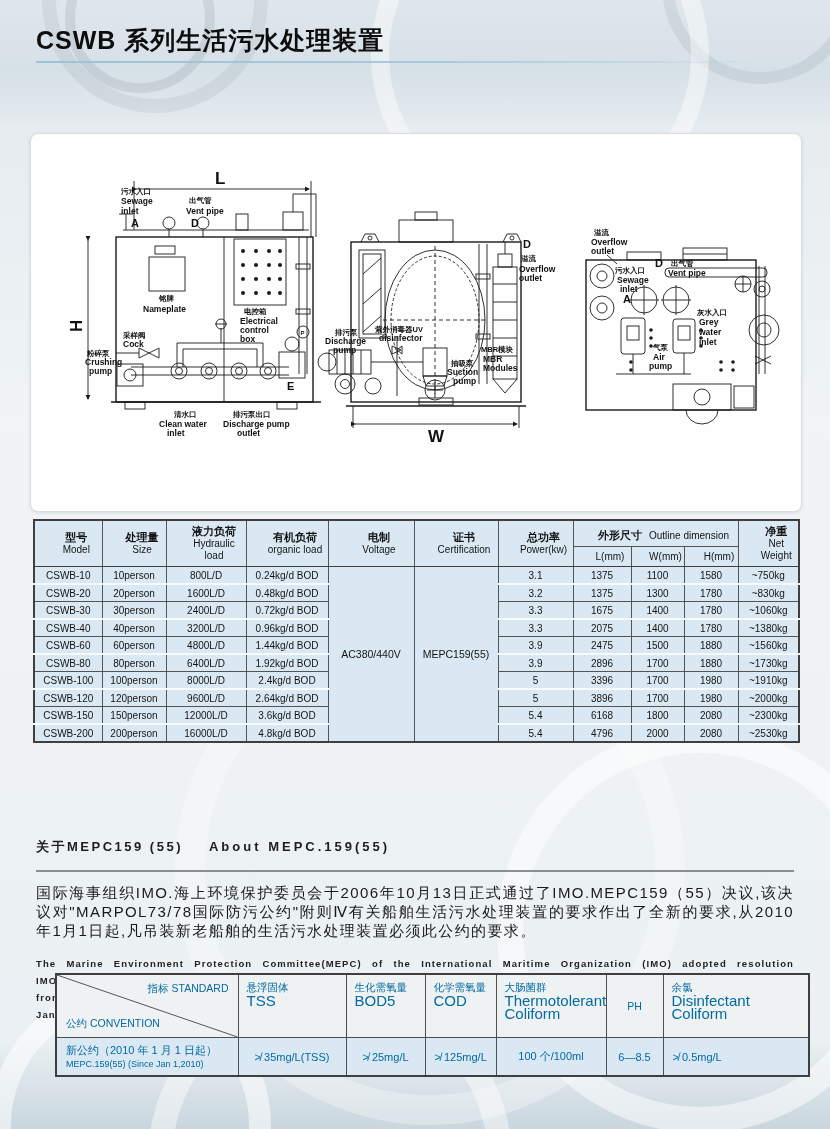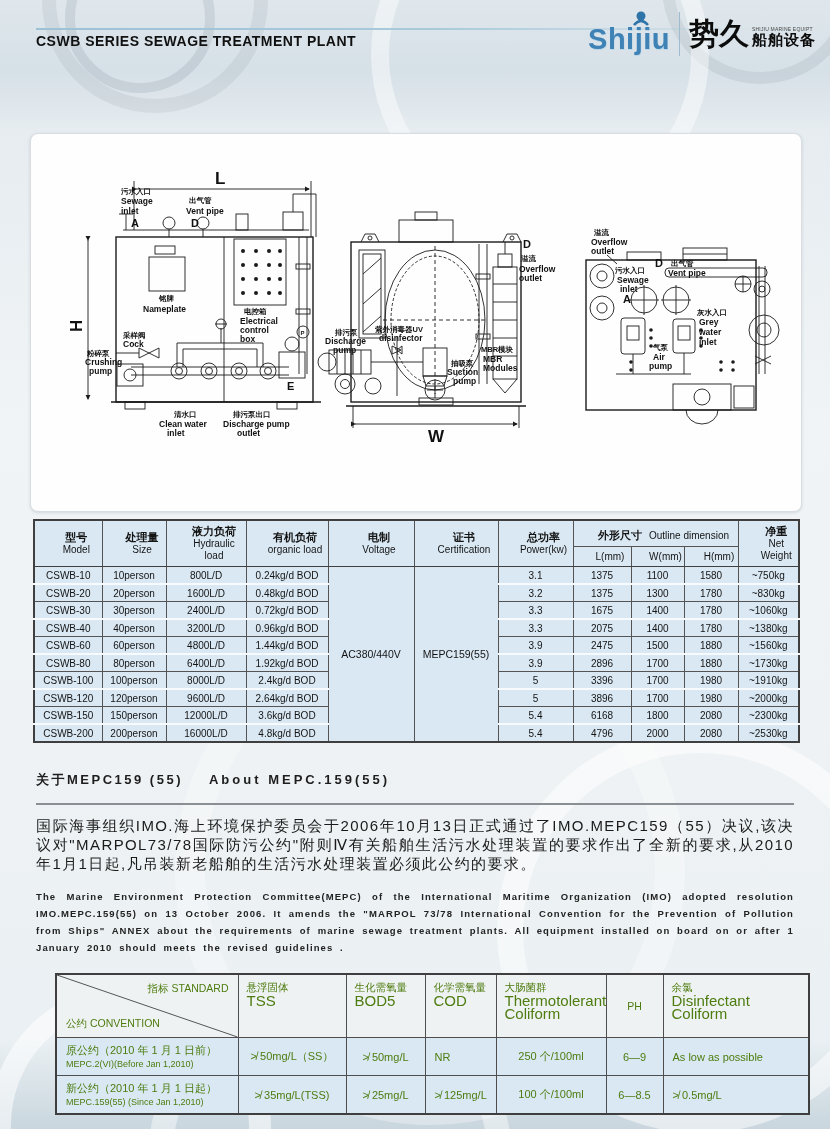"CSWB 系列生活污水处理装置" div.title-zh { html: none -> <div>CSWB 系列生活污水处理装置</div> }
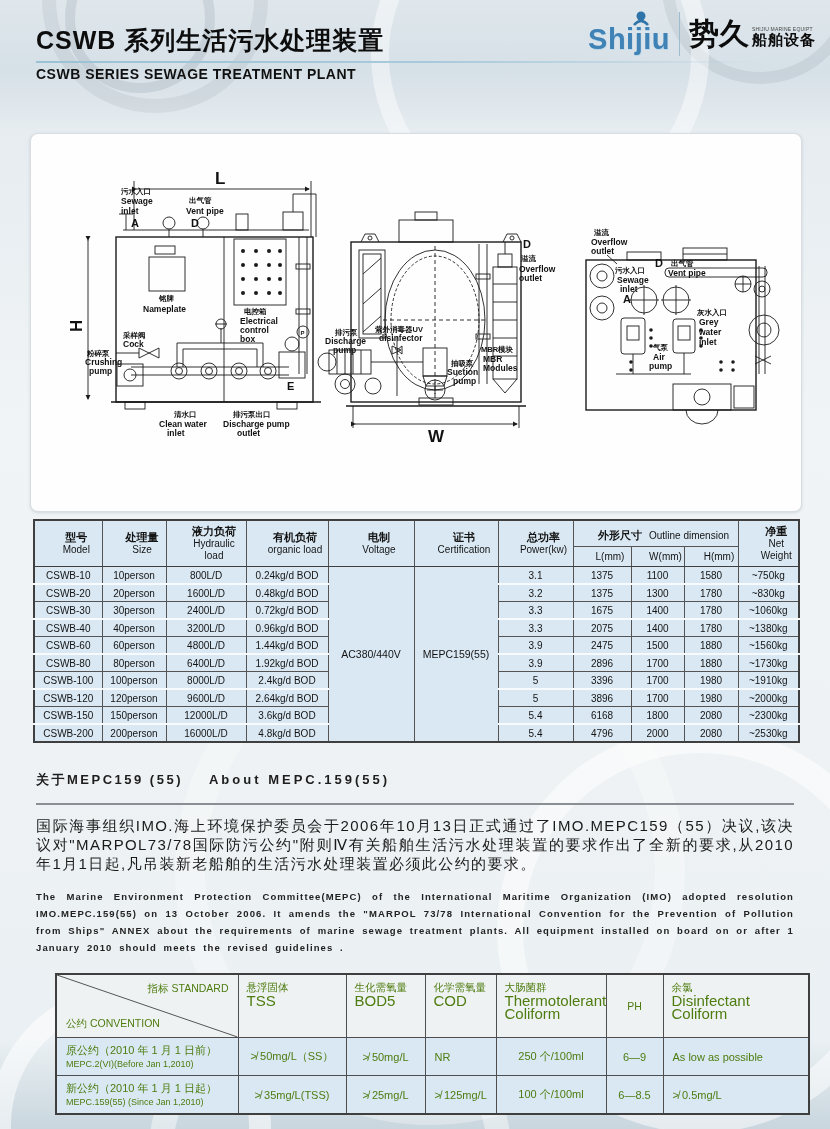"Shijiu" div.logo { html: <div> <div> <svg> <circle></circle> <path></path> </svg> <span>Shijiu</span> </div> <div></div> <div> <span>势久</span> <span> <span>SHIJIU MARINE EQUIPT</span> <span>船舶设备</span> </span> </div> </div> -> none }
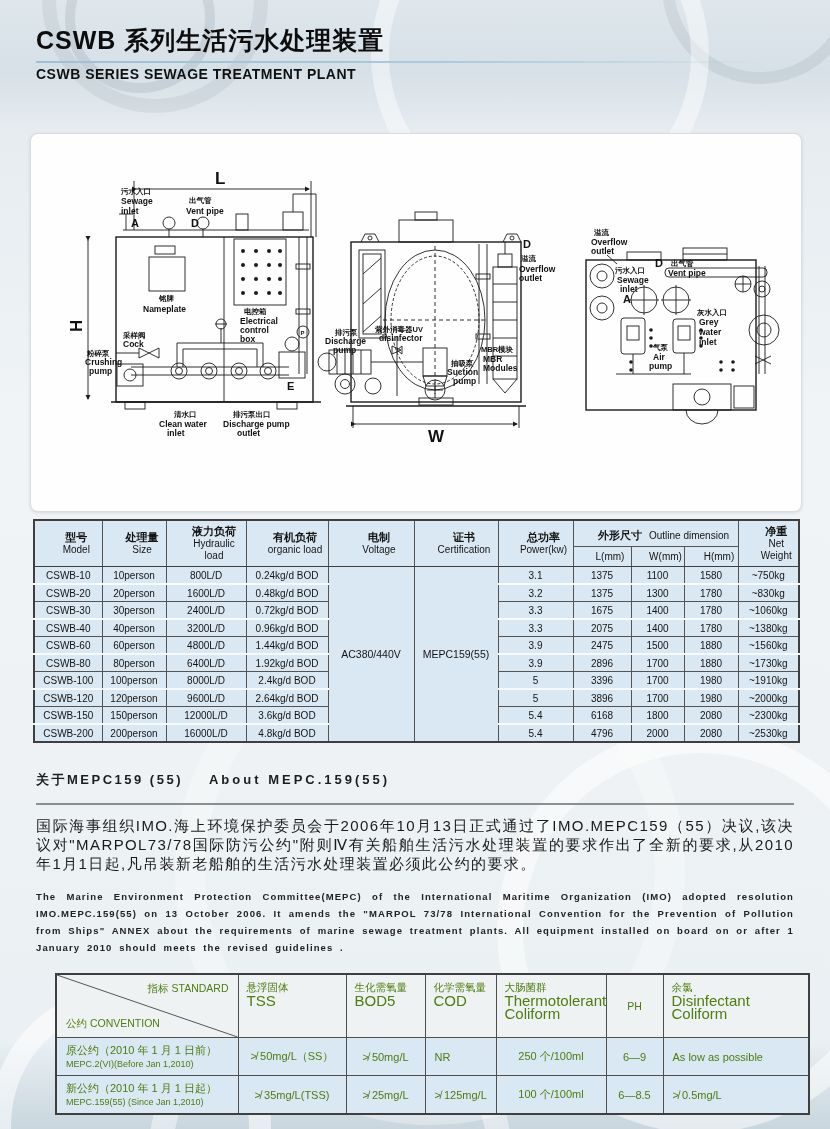"CSWB SERIES SEWAGE TREATMENT PLANT" div.title-en { html: <div>CSWB SERIES SEWAGE TREATMENT PLANT</div> -> none }
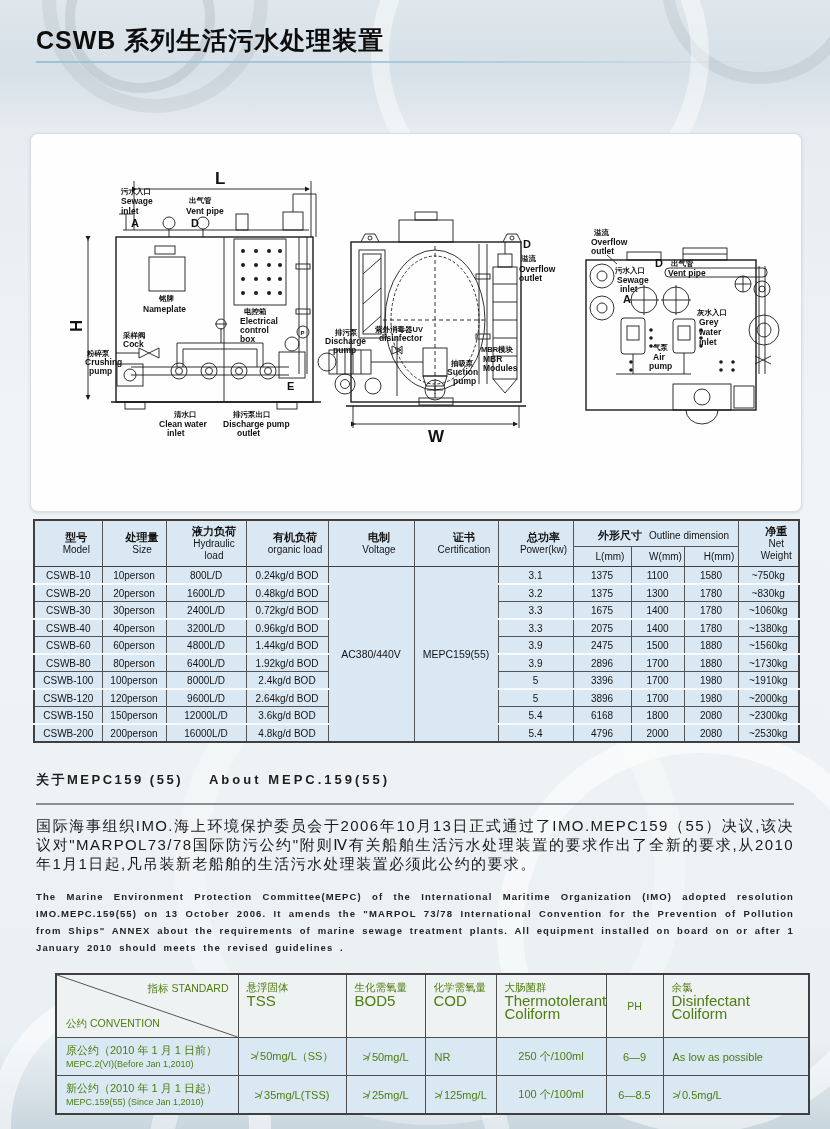"关于MEPC159 (55) About MEPC.159(55)" .about { top: 771px -> 838px }
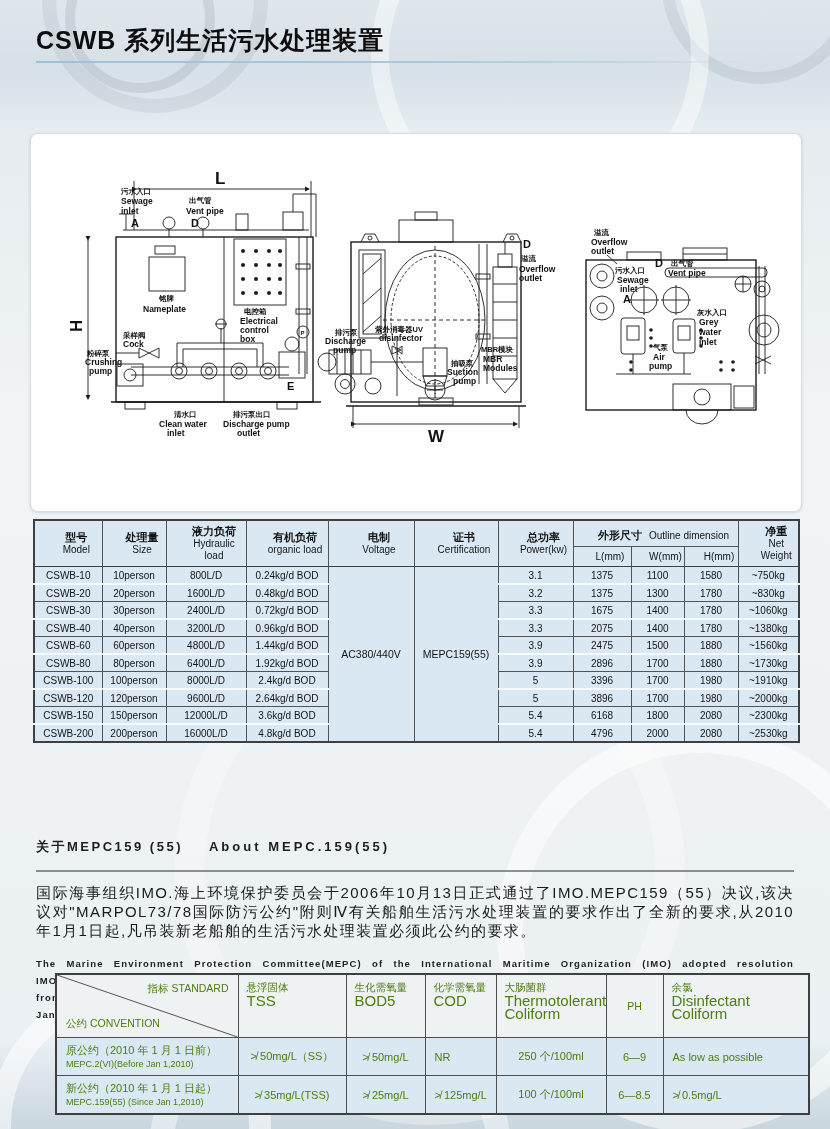"指标 STANDARD" .std th,.std td { color: #4d7c0f -> #0369a1 }
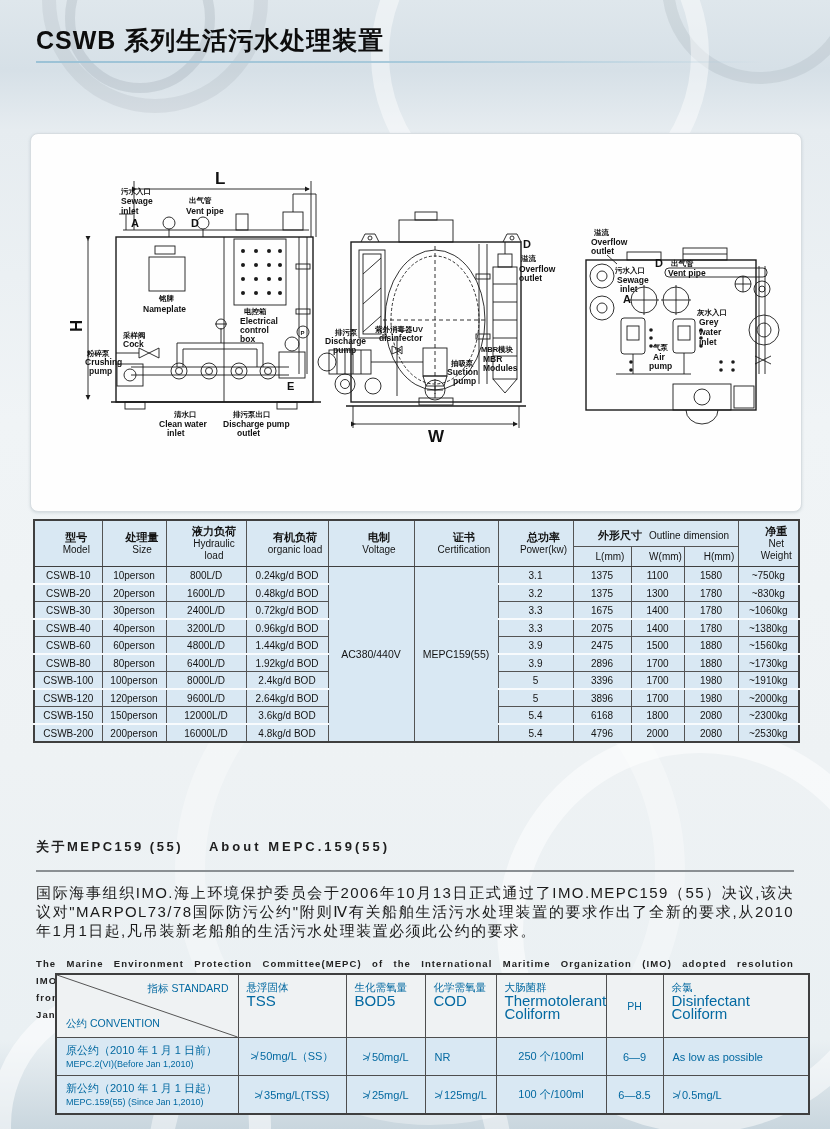"原公约（2010 年 1 月 1" tr { html: <tr> <th> <div>原公约（2010 年 1 月 1 日前）</div> <div>MEPC.2(VI)(Before Jan 1,2010)</div> </th> <td>≯ 50mg/L（SS）</td> <td>≯ 50mg/L</td> <td>NR</td> <td>250 个/100ml</td> <td>6—9</td> <td>As low as possible</td> </tr> -> none }
